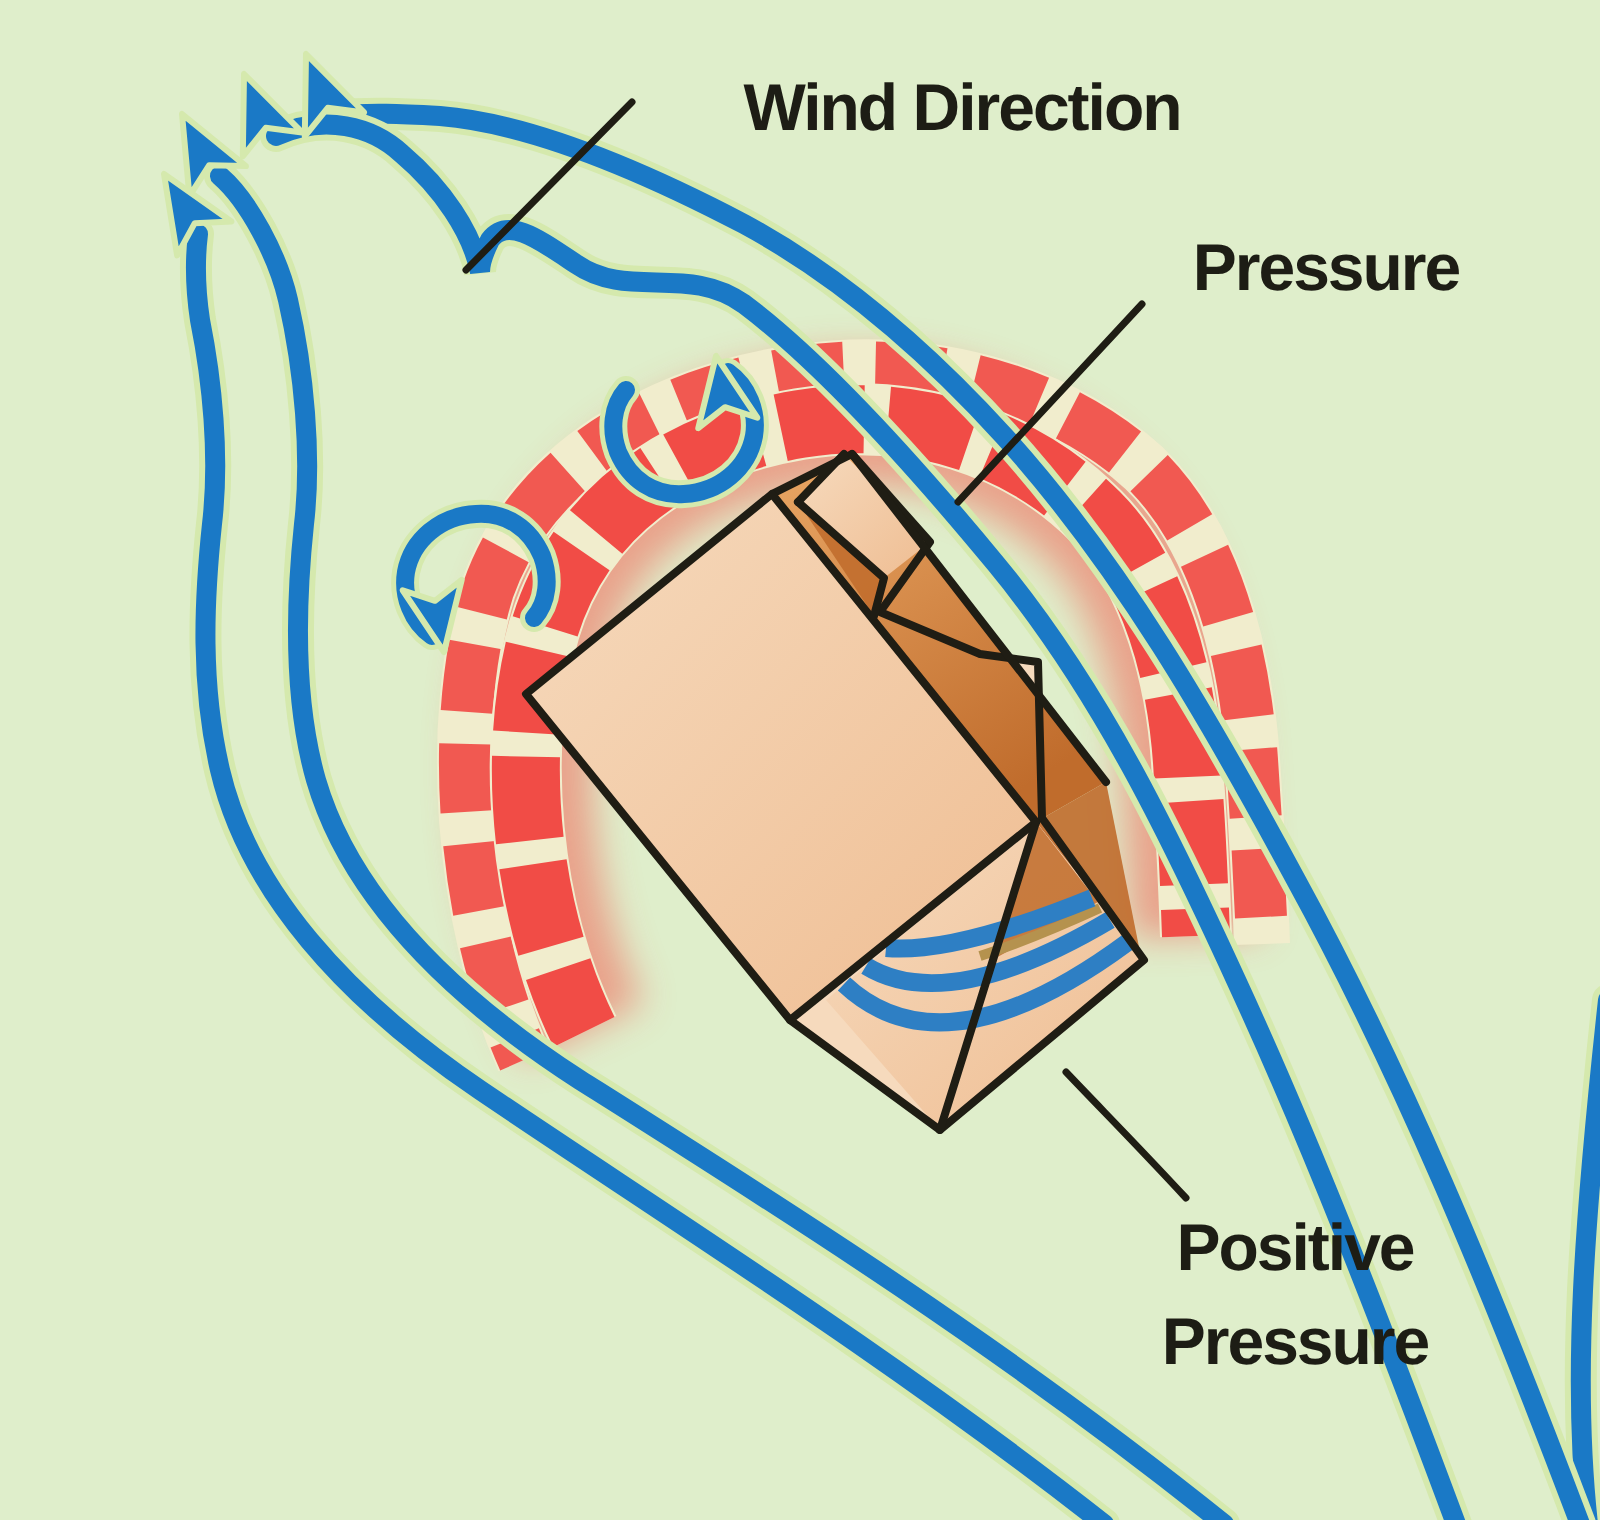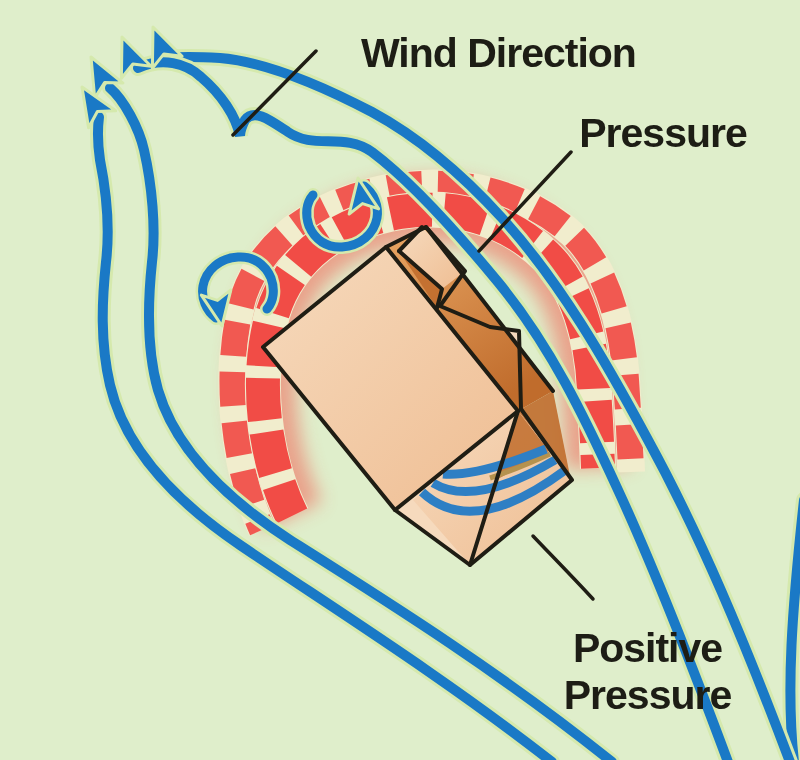"Wind Direction" .diagram-label { font-size: 41px -> 33px }
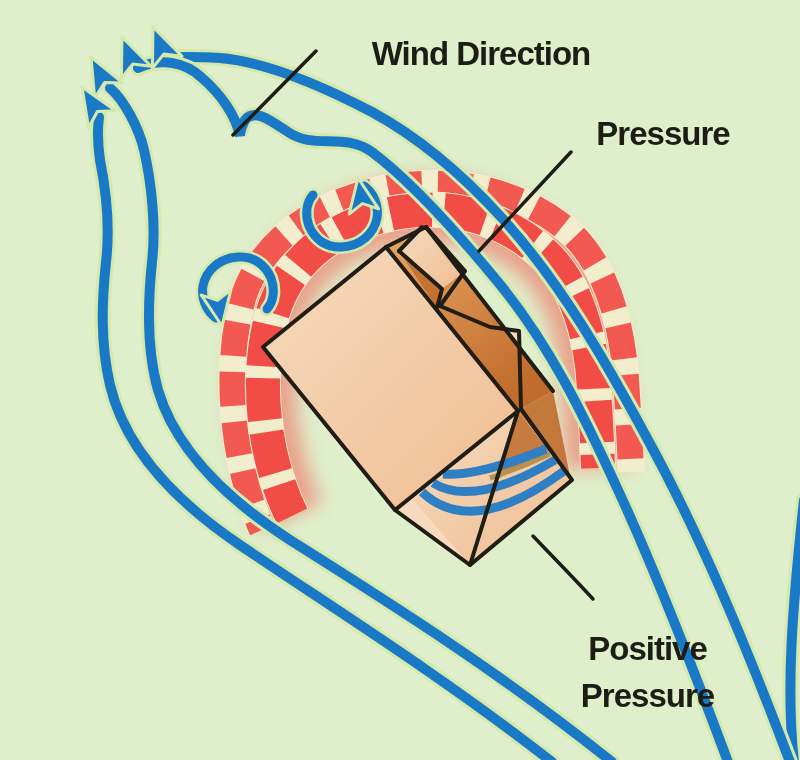"Positive" #lbl-pos { top: 625px -> 600px }
